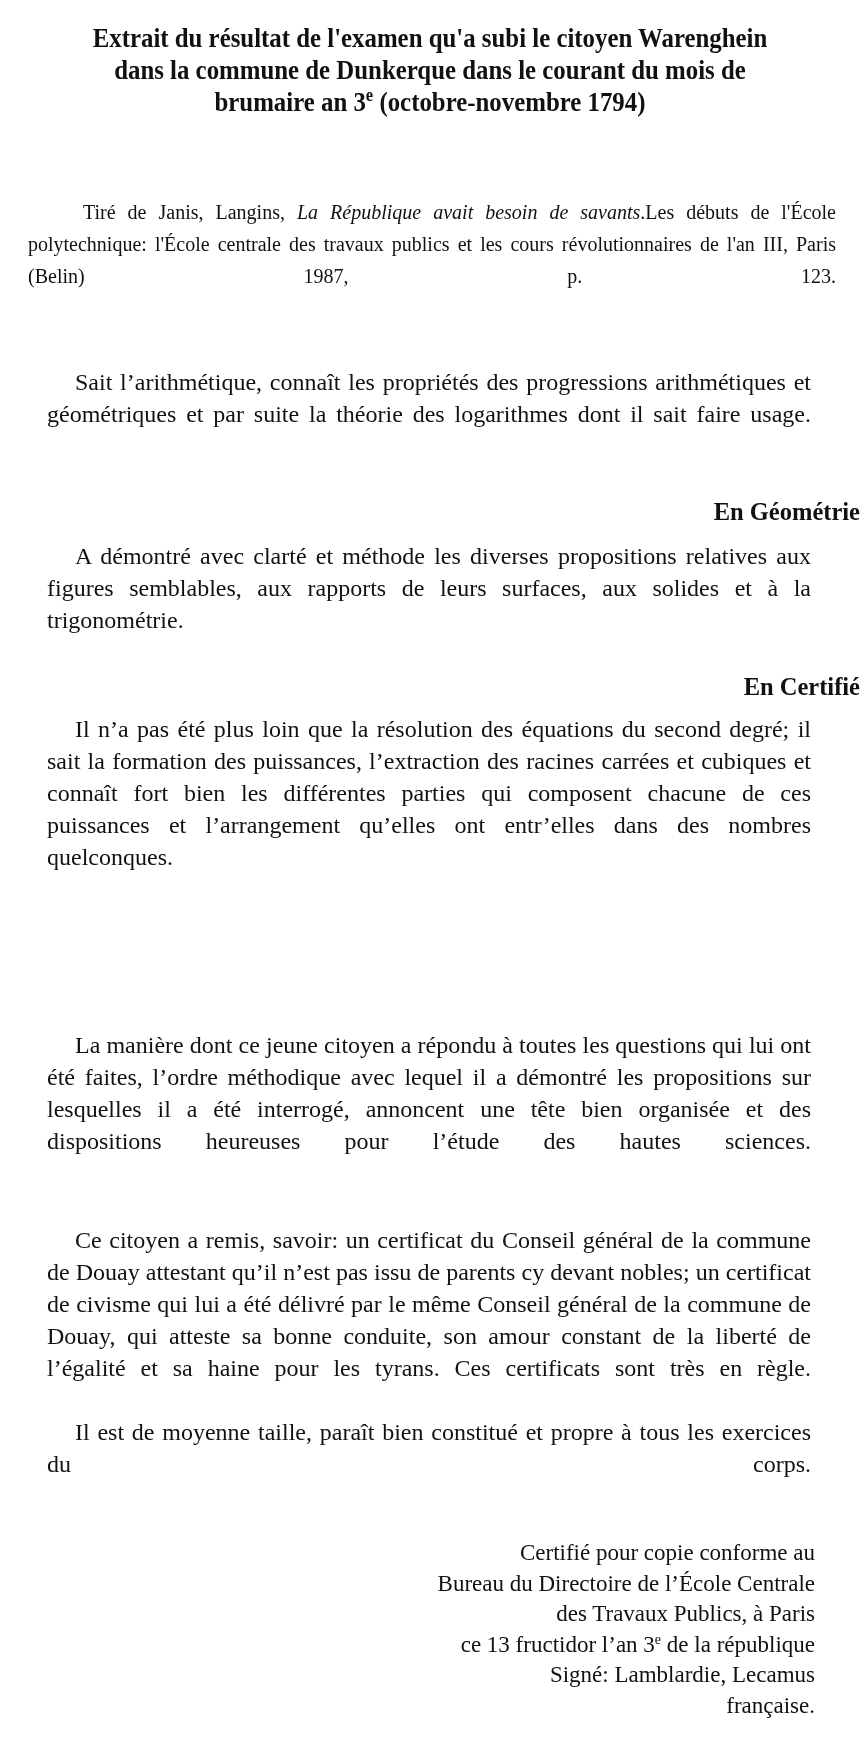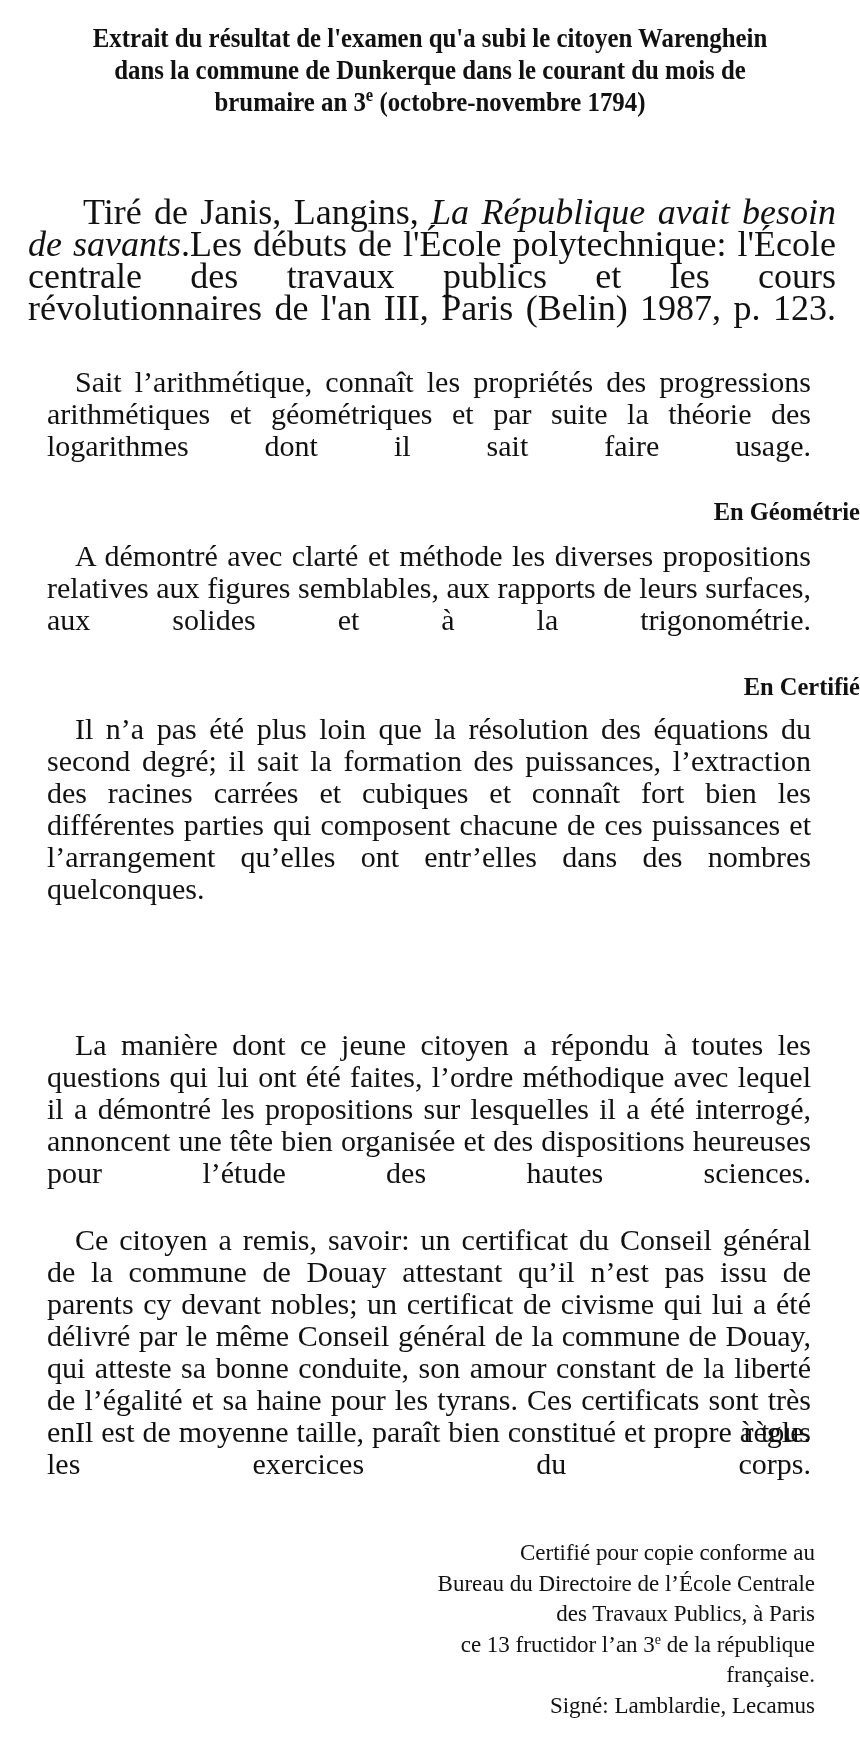"Tiré de Janis, Langins, La" .source { font-size: 36px -> 20px }
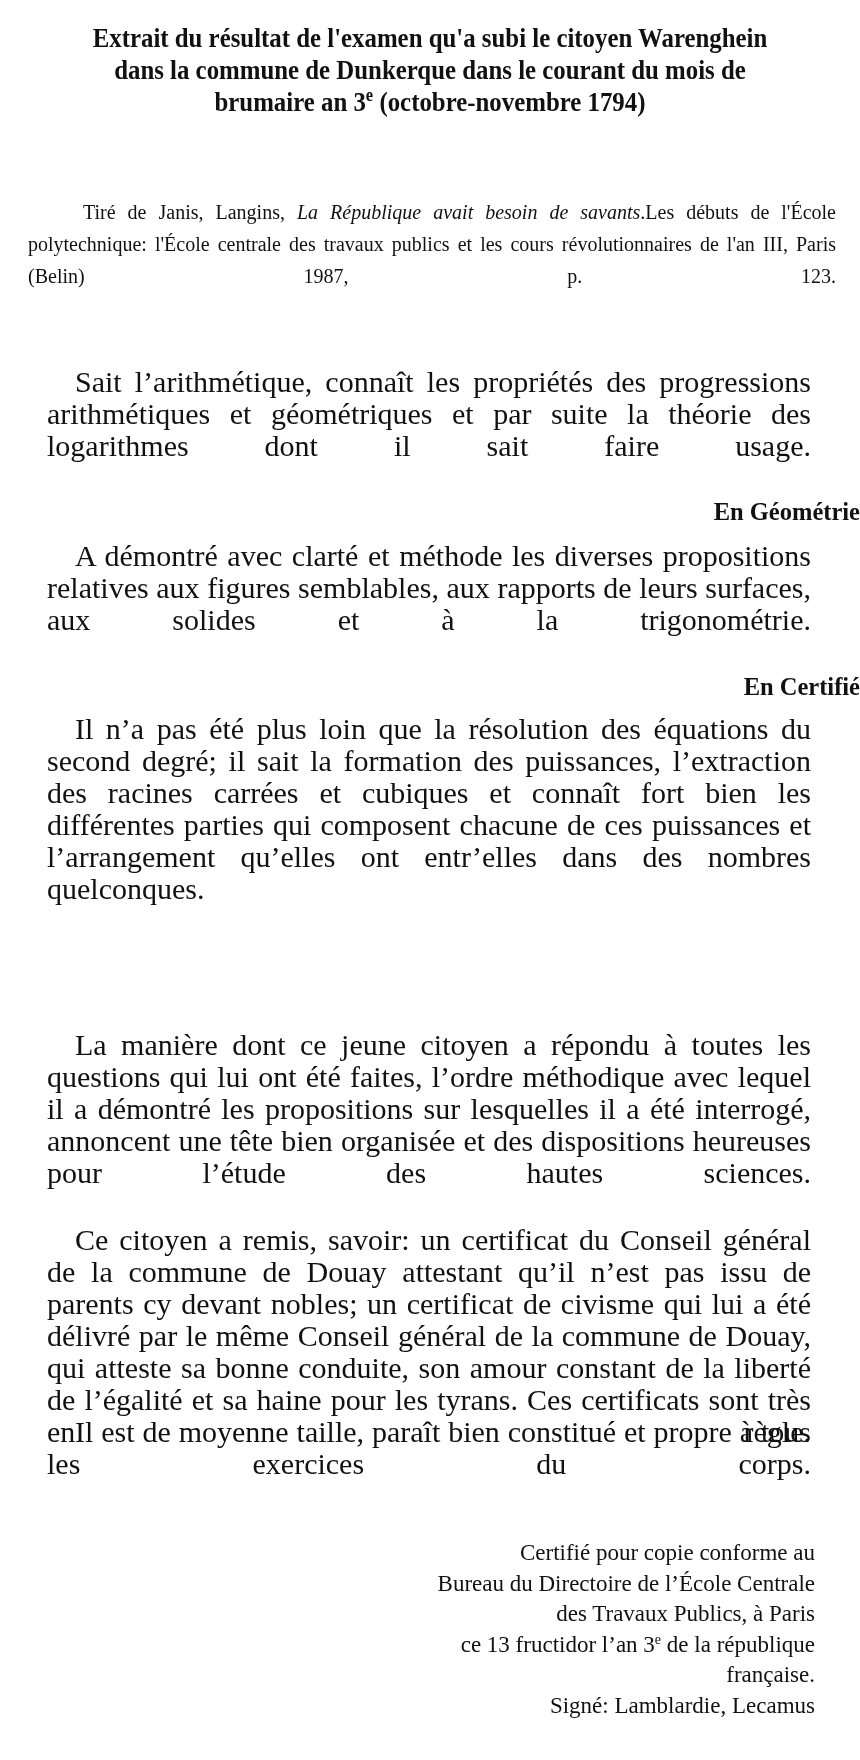"Sait l’arithmétique, connaît les" .para { font-size: 30px -> 24px }
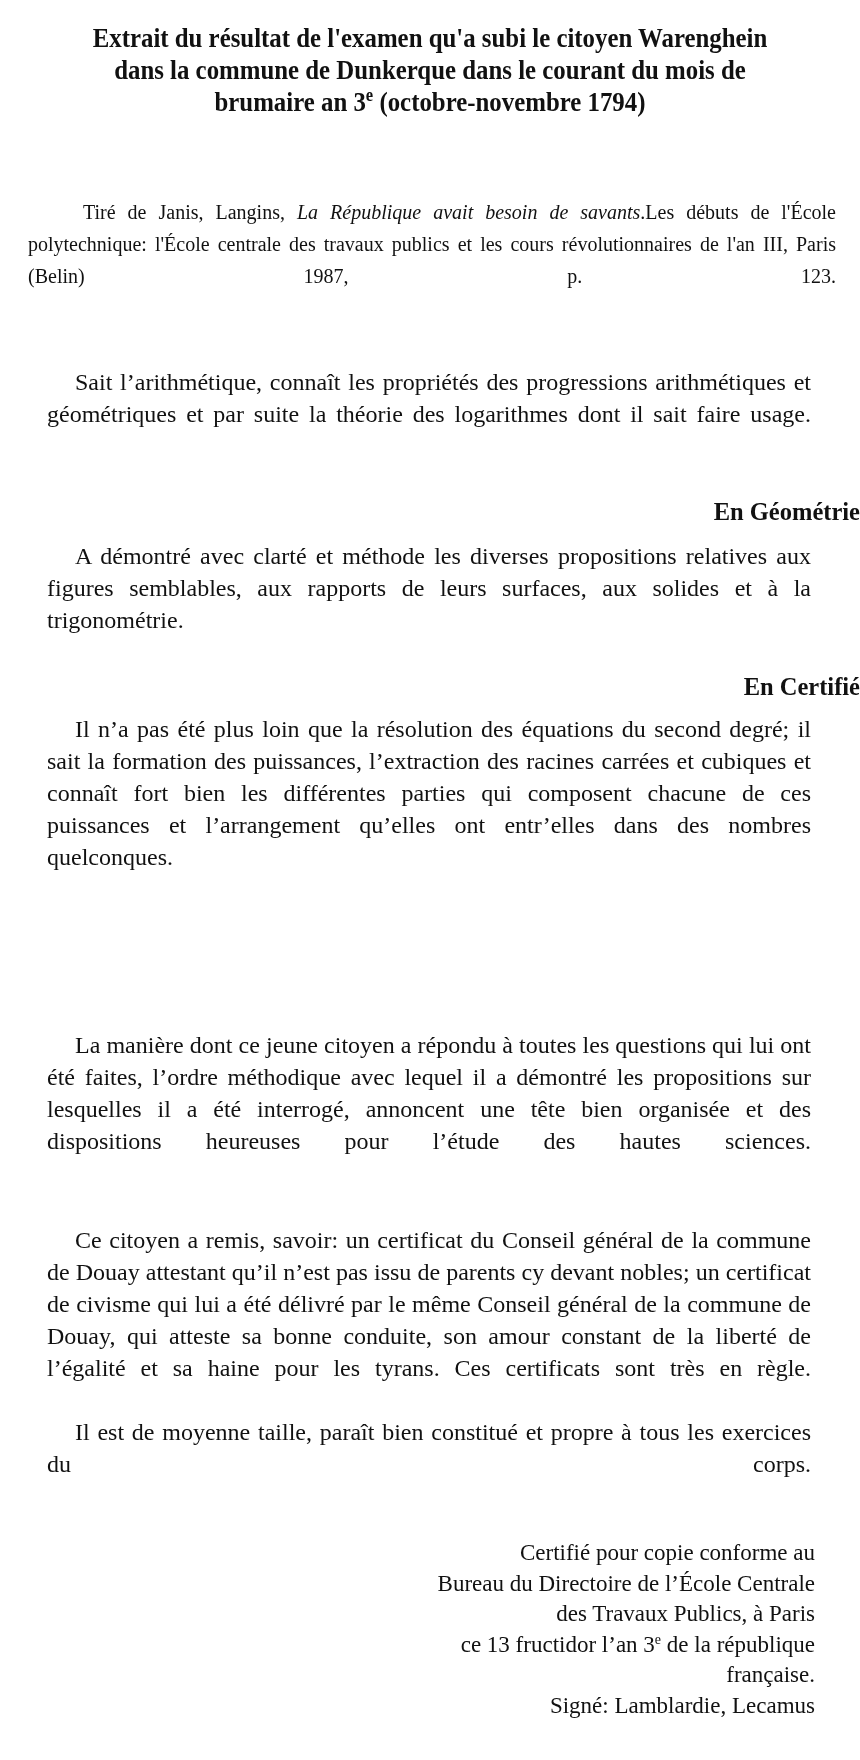"française." span.line { order: before "Signé: Lamblardie, Lecamus" -> after "Signé: Lamblardie, Lecamus" }
